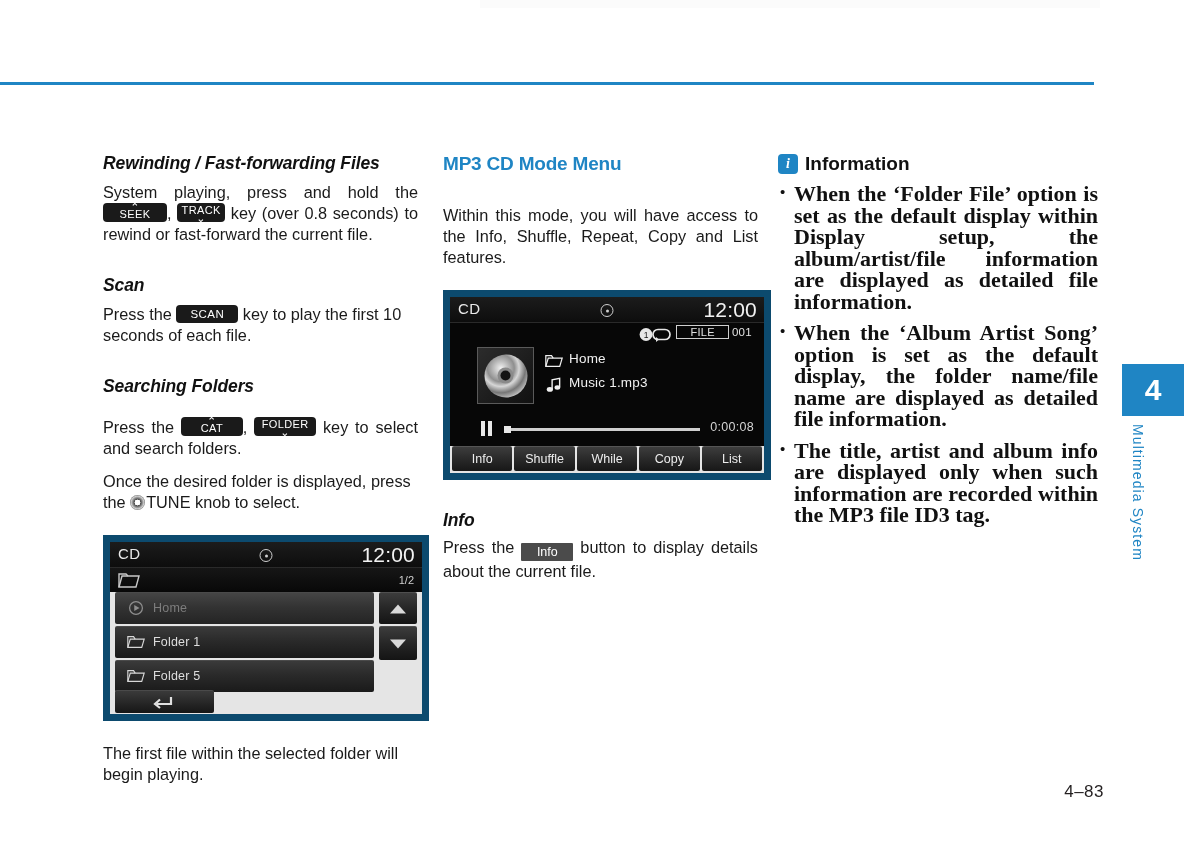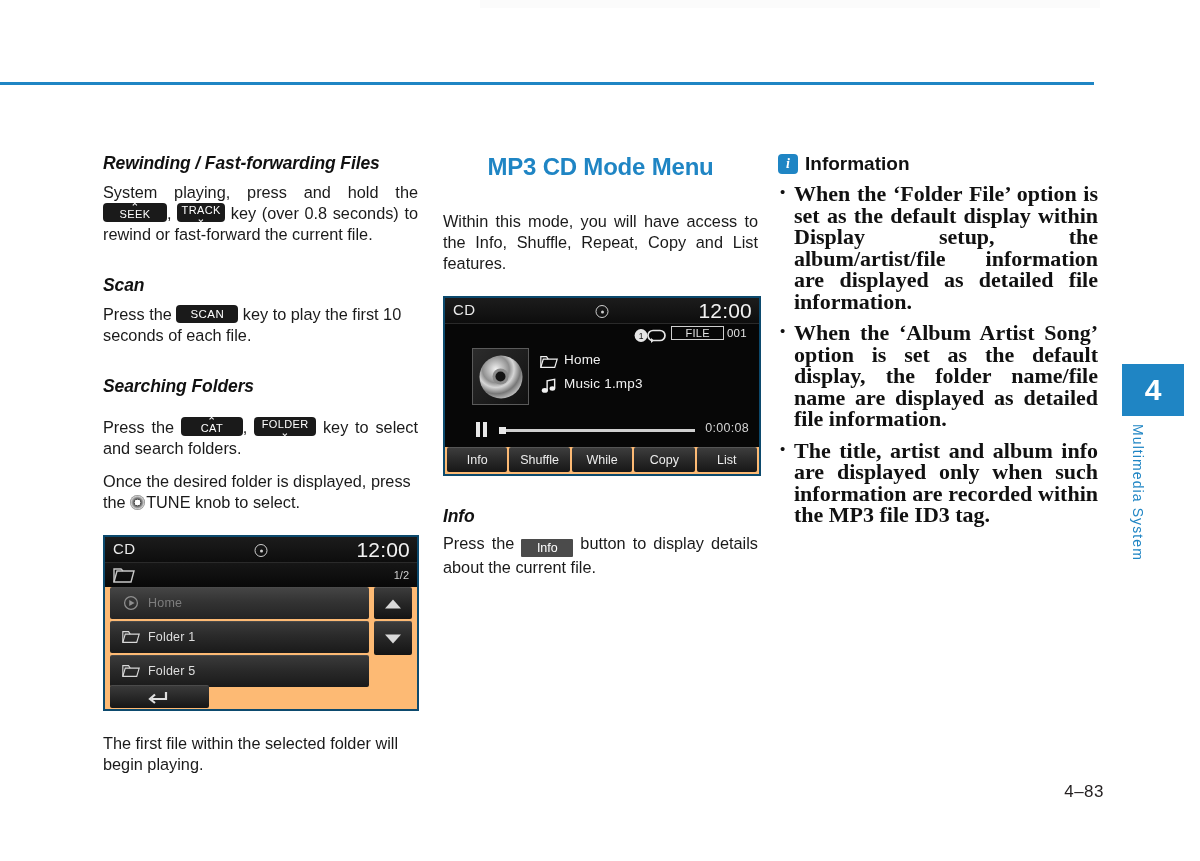"MP3 CD Mode Menu" h2.blue { font-size: 24px -> 19px; text-align: center -> none }
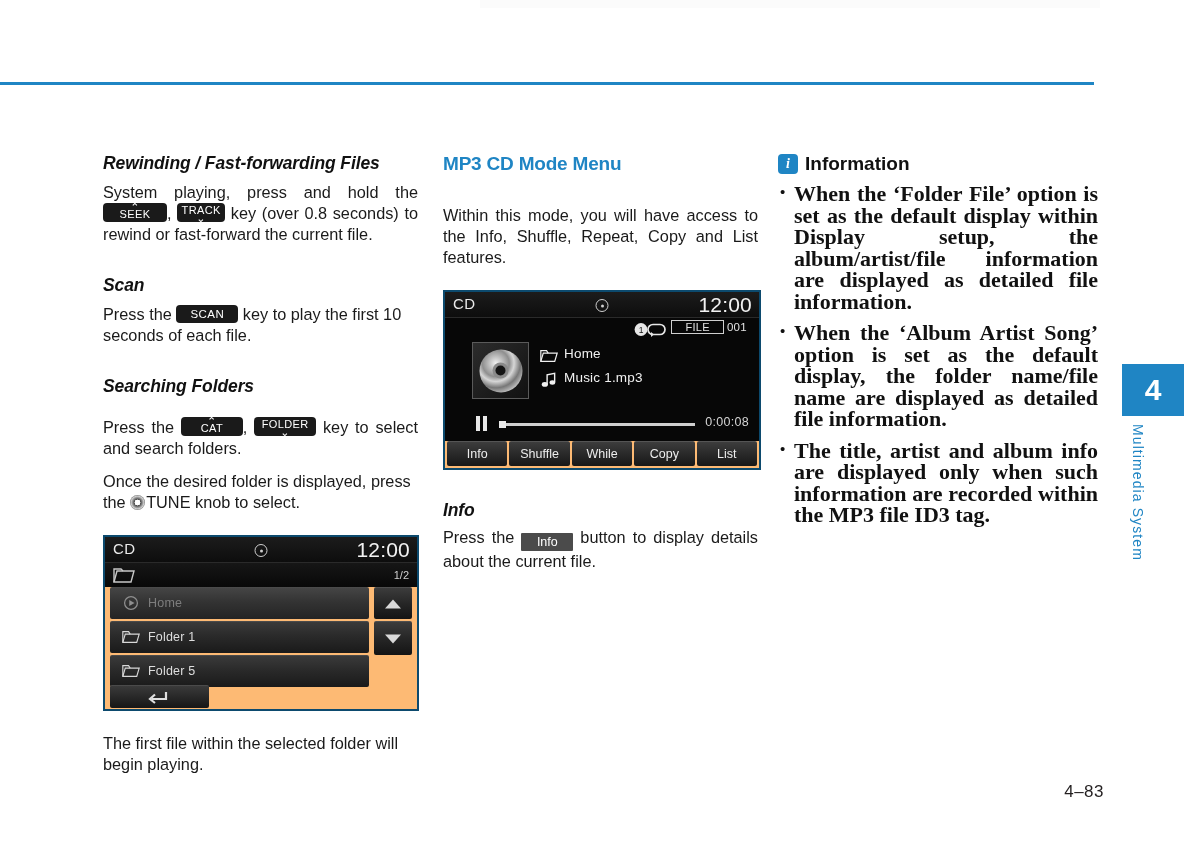"CD" .device { background: #fdba74 -> #e5e5e5; border: 2px solid #0c4a6e -> 7px solid #0c4a6e }
